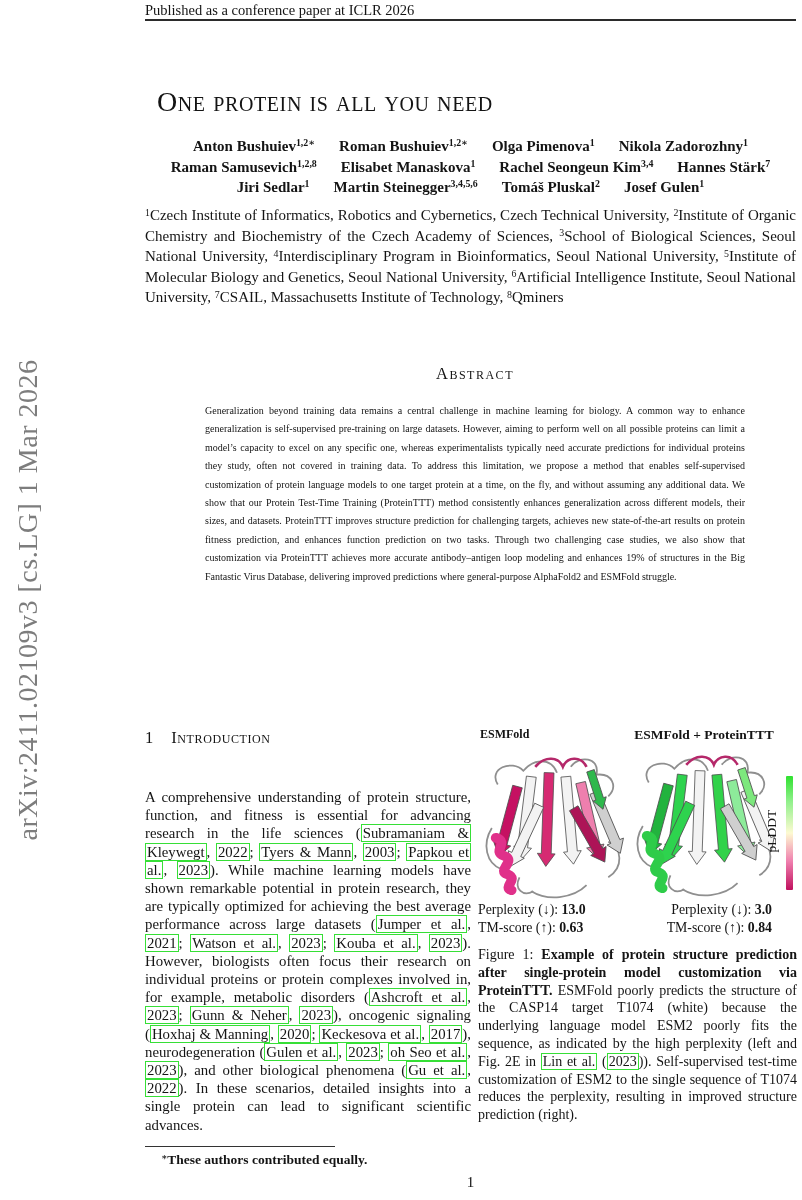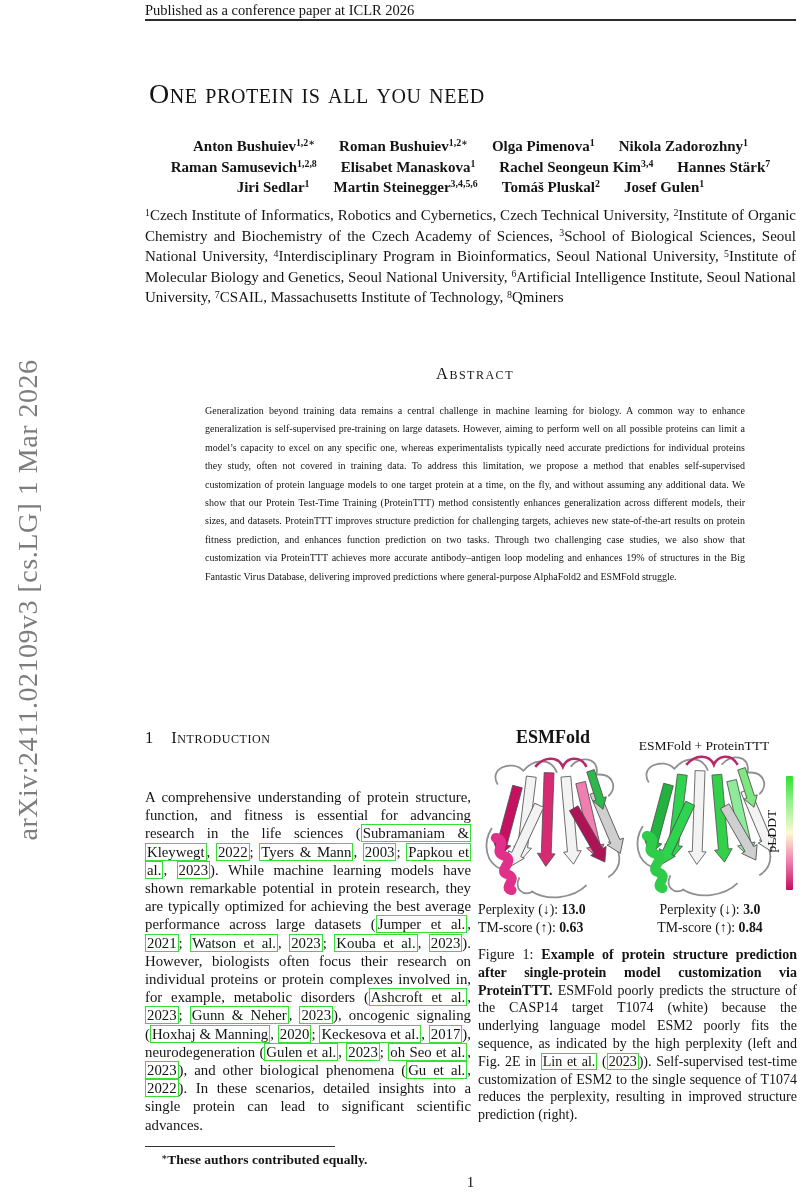"One protein is all you" h1.paper-title { margin: 4px -> 12px }
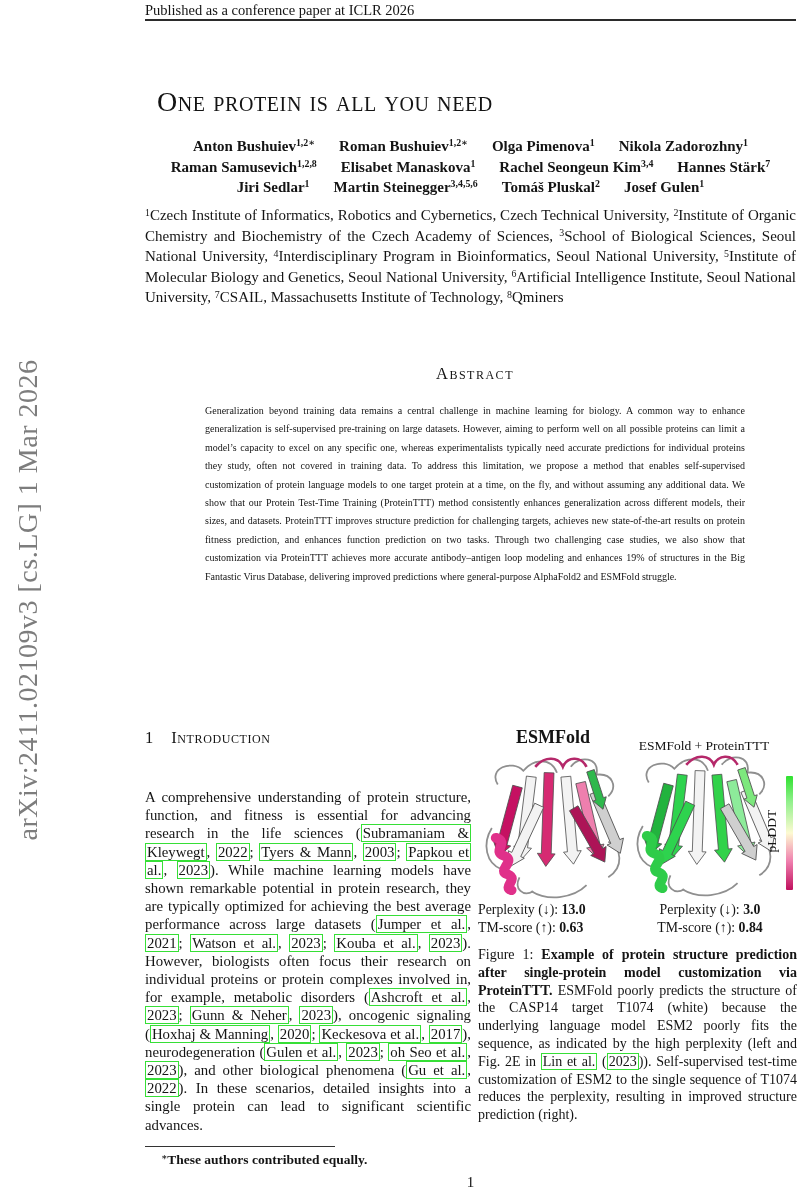"ESMFold" .fig-label-left { font-size: 18px -> 12px; text-align: center -> left }
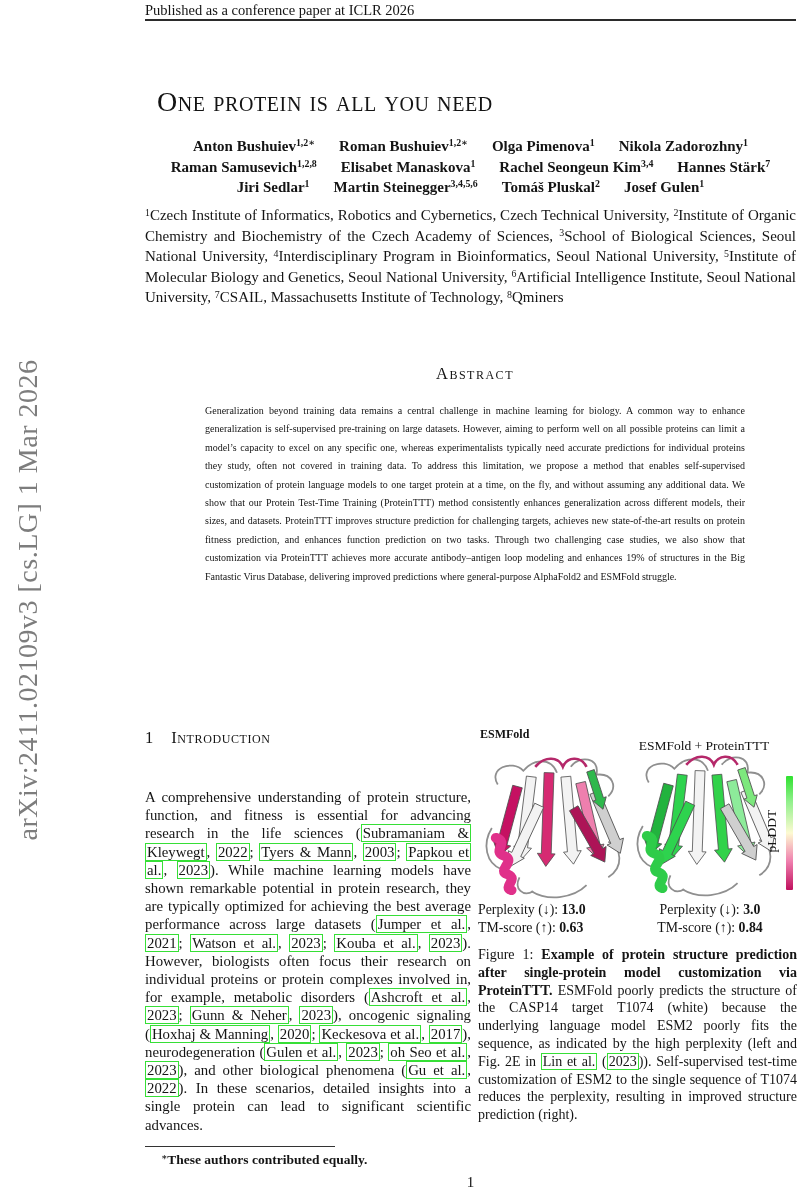"ESMFold + ProteinTTT" .fig-label-right { font-weight: normal -> bold; margin-top: 11px -> none }
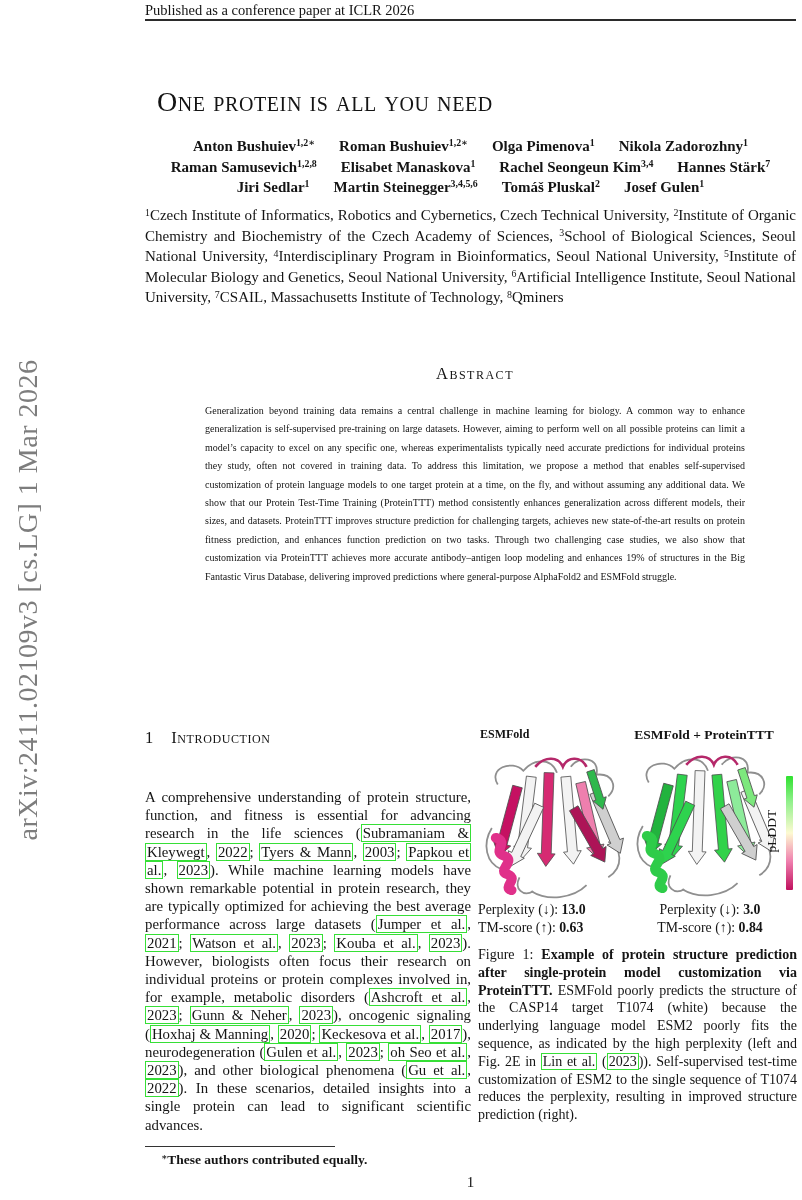"Perplexity (↓): 3.0" .metrics-right { left: 630px -> 612px; text-align: center -> right }
